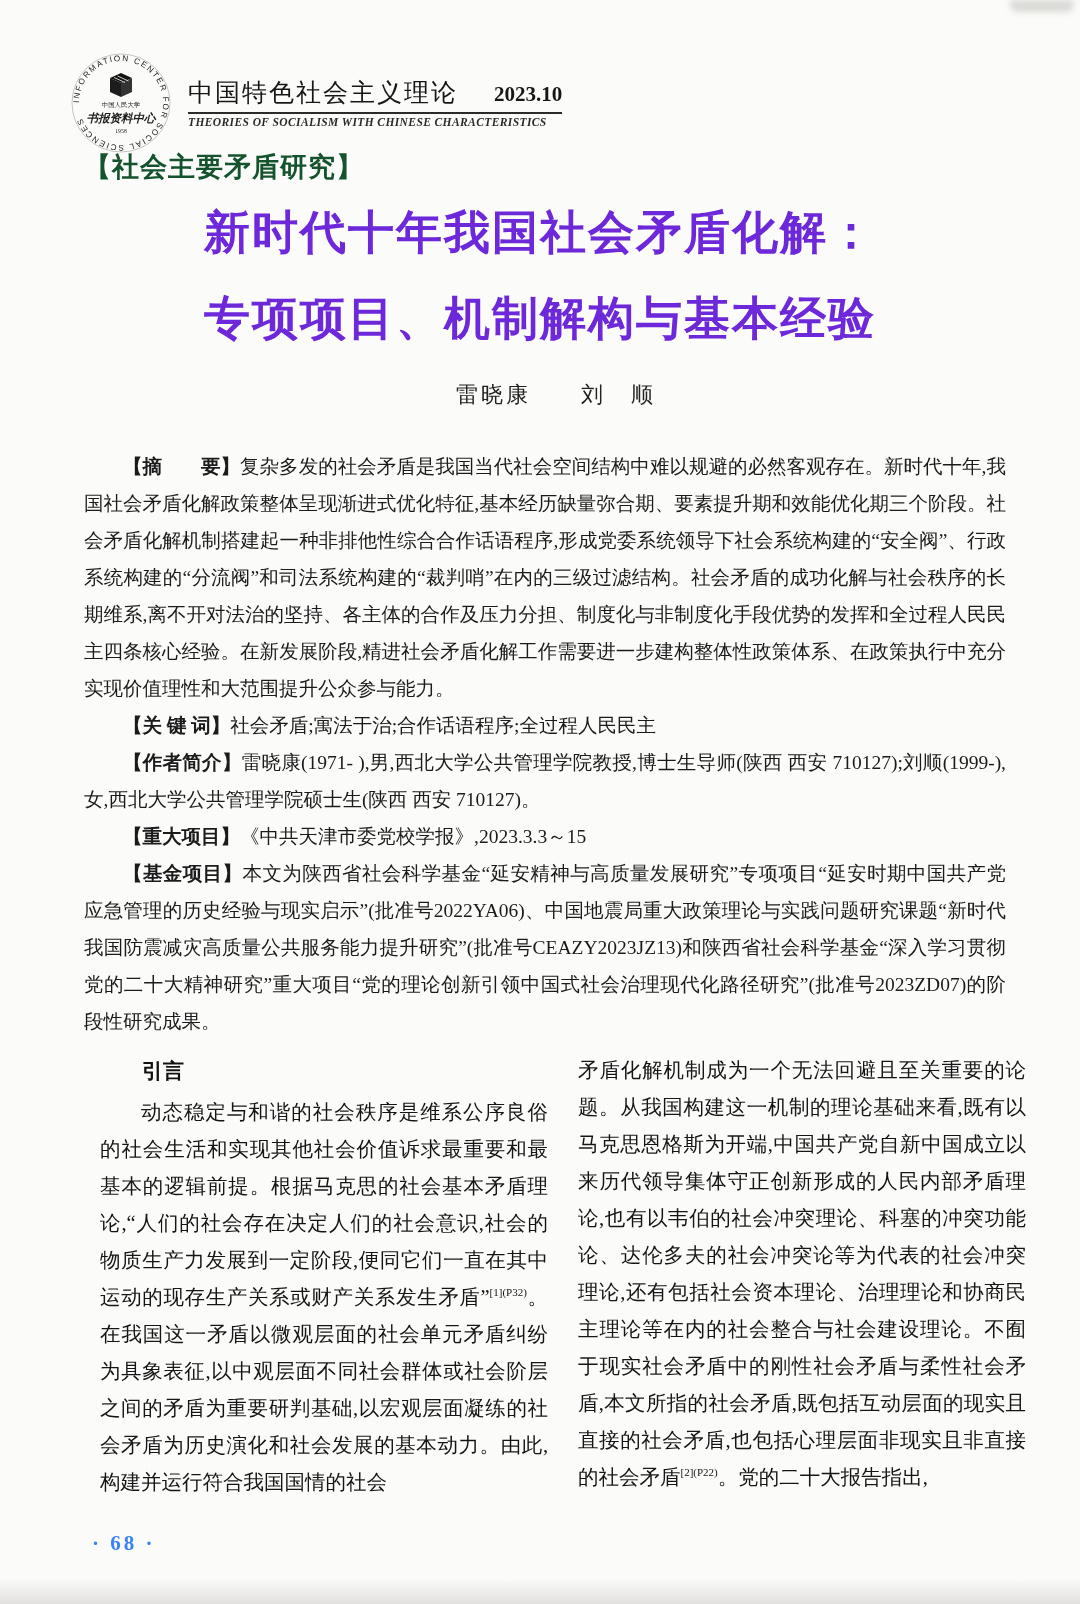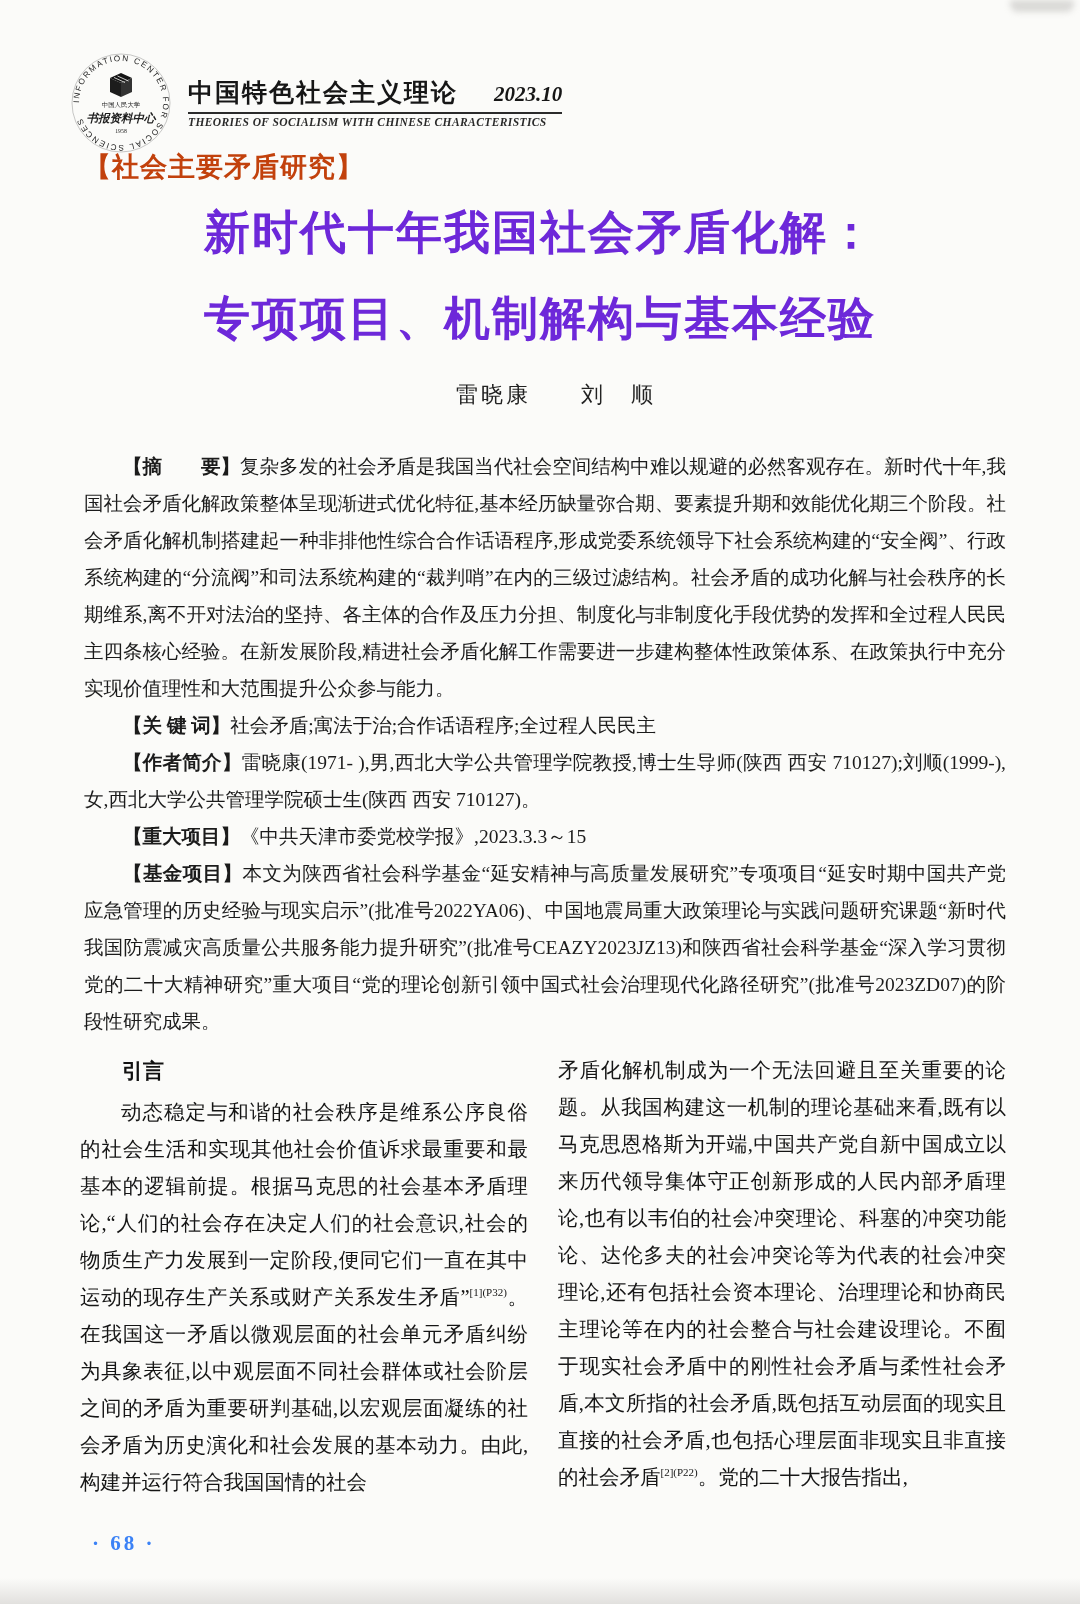"中国特色社会主义理论" .jtitle { font-weight: bold -> normal }
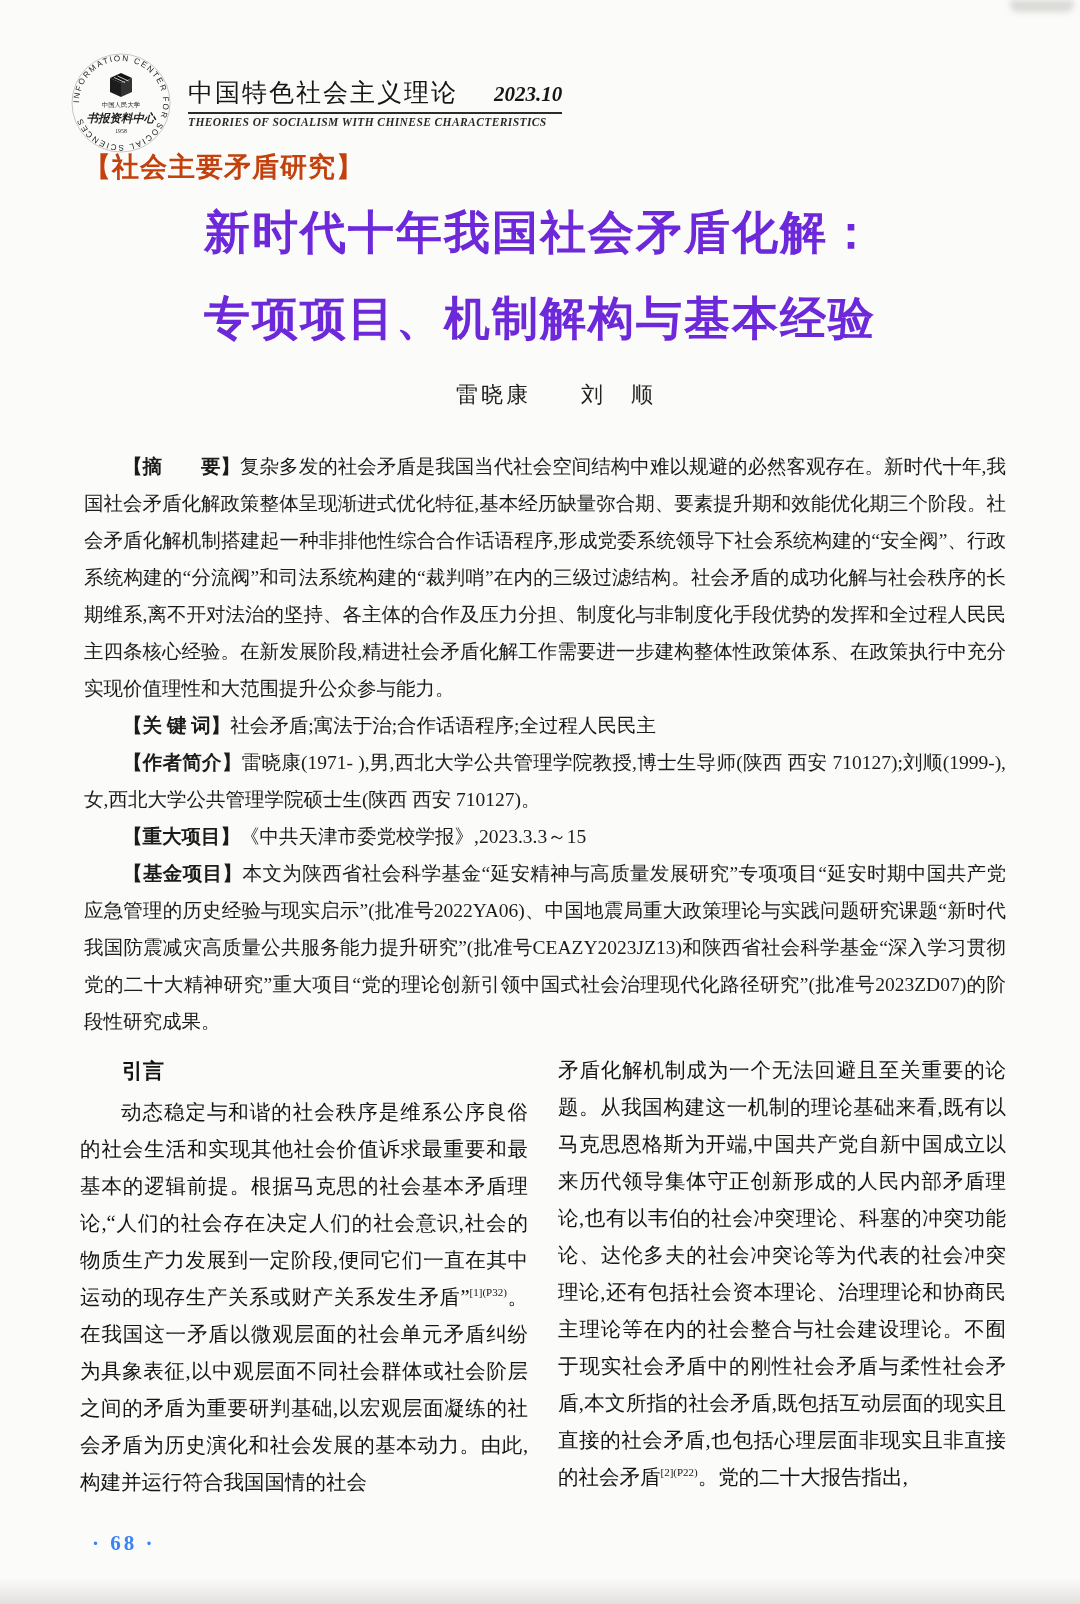"2023.10" .jissue { font-style: italic -> none }
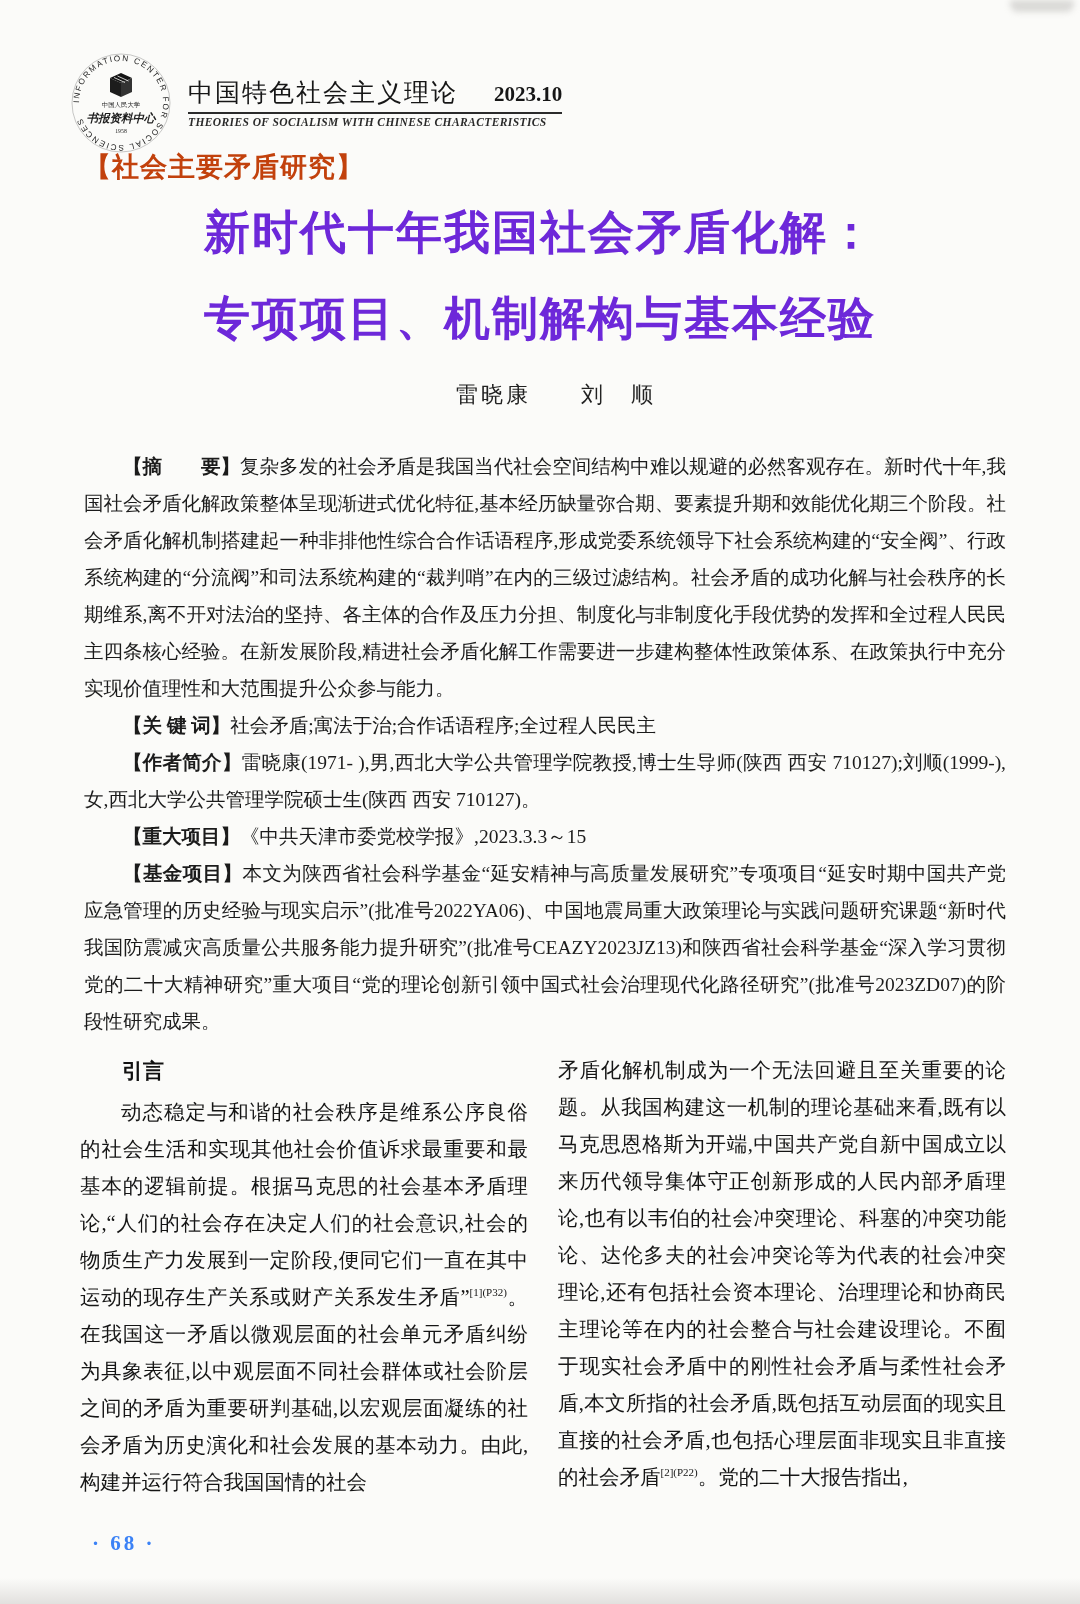"【社会主要矛盾研究】" .section-label { color: #c2410c -> #14532d }
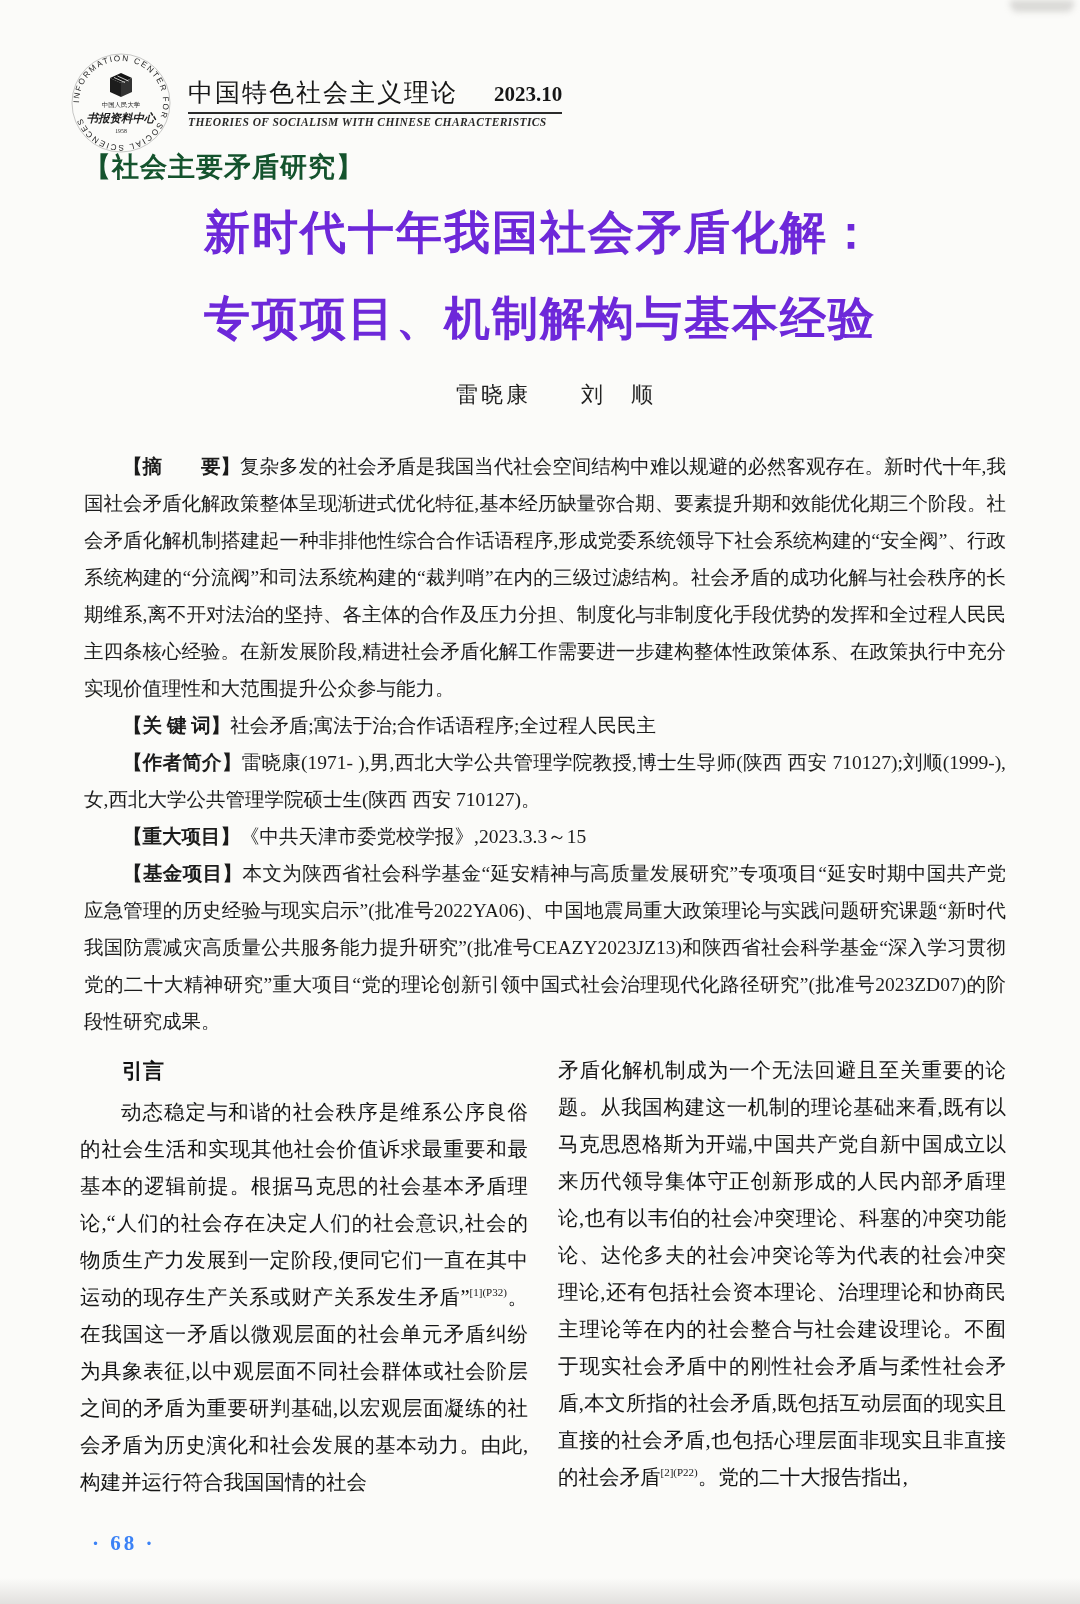"引言" .columns { left: 80px -> 100px }
